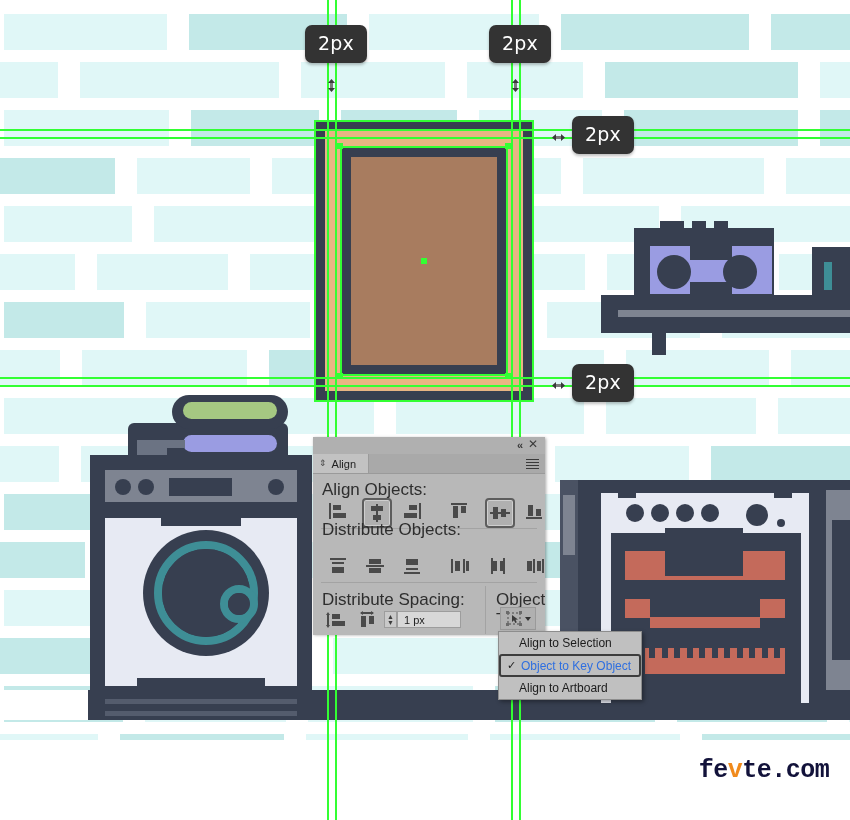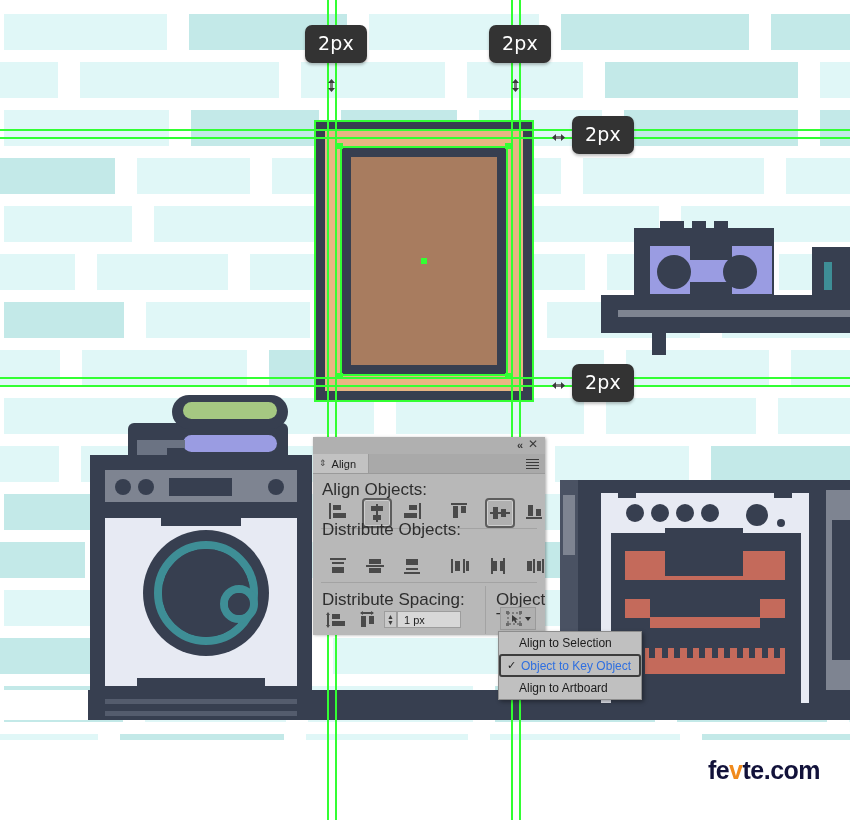"fevte.com" .wm-top { font-family: Liberation Sans, sans-serif -> Liberation Mono, monospace }
